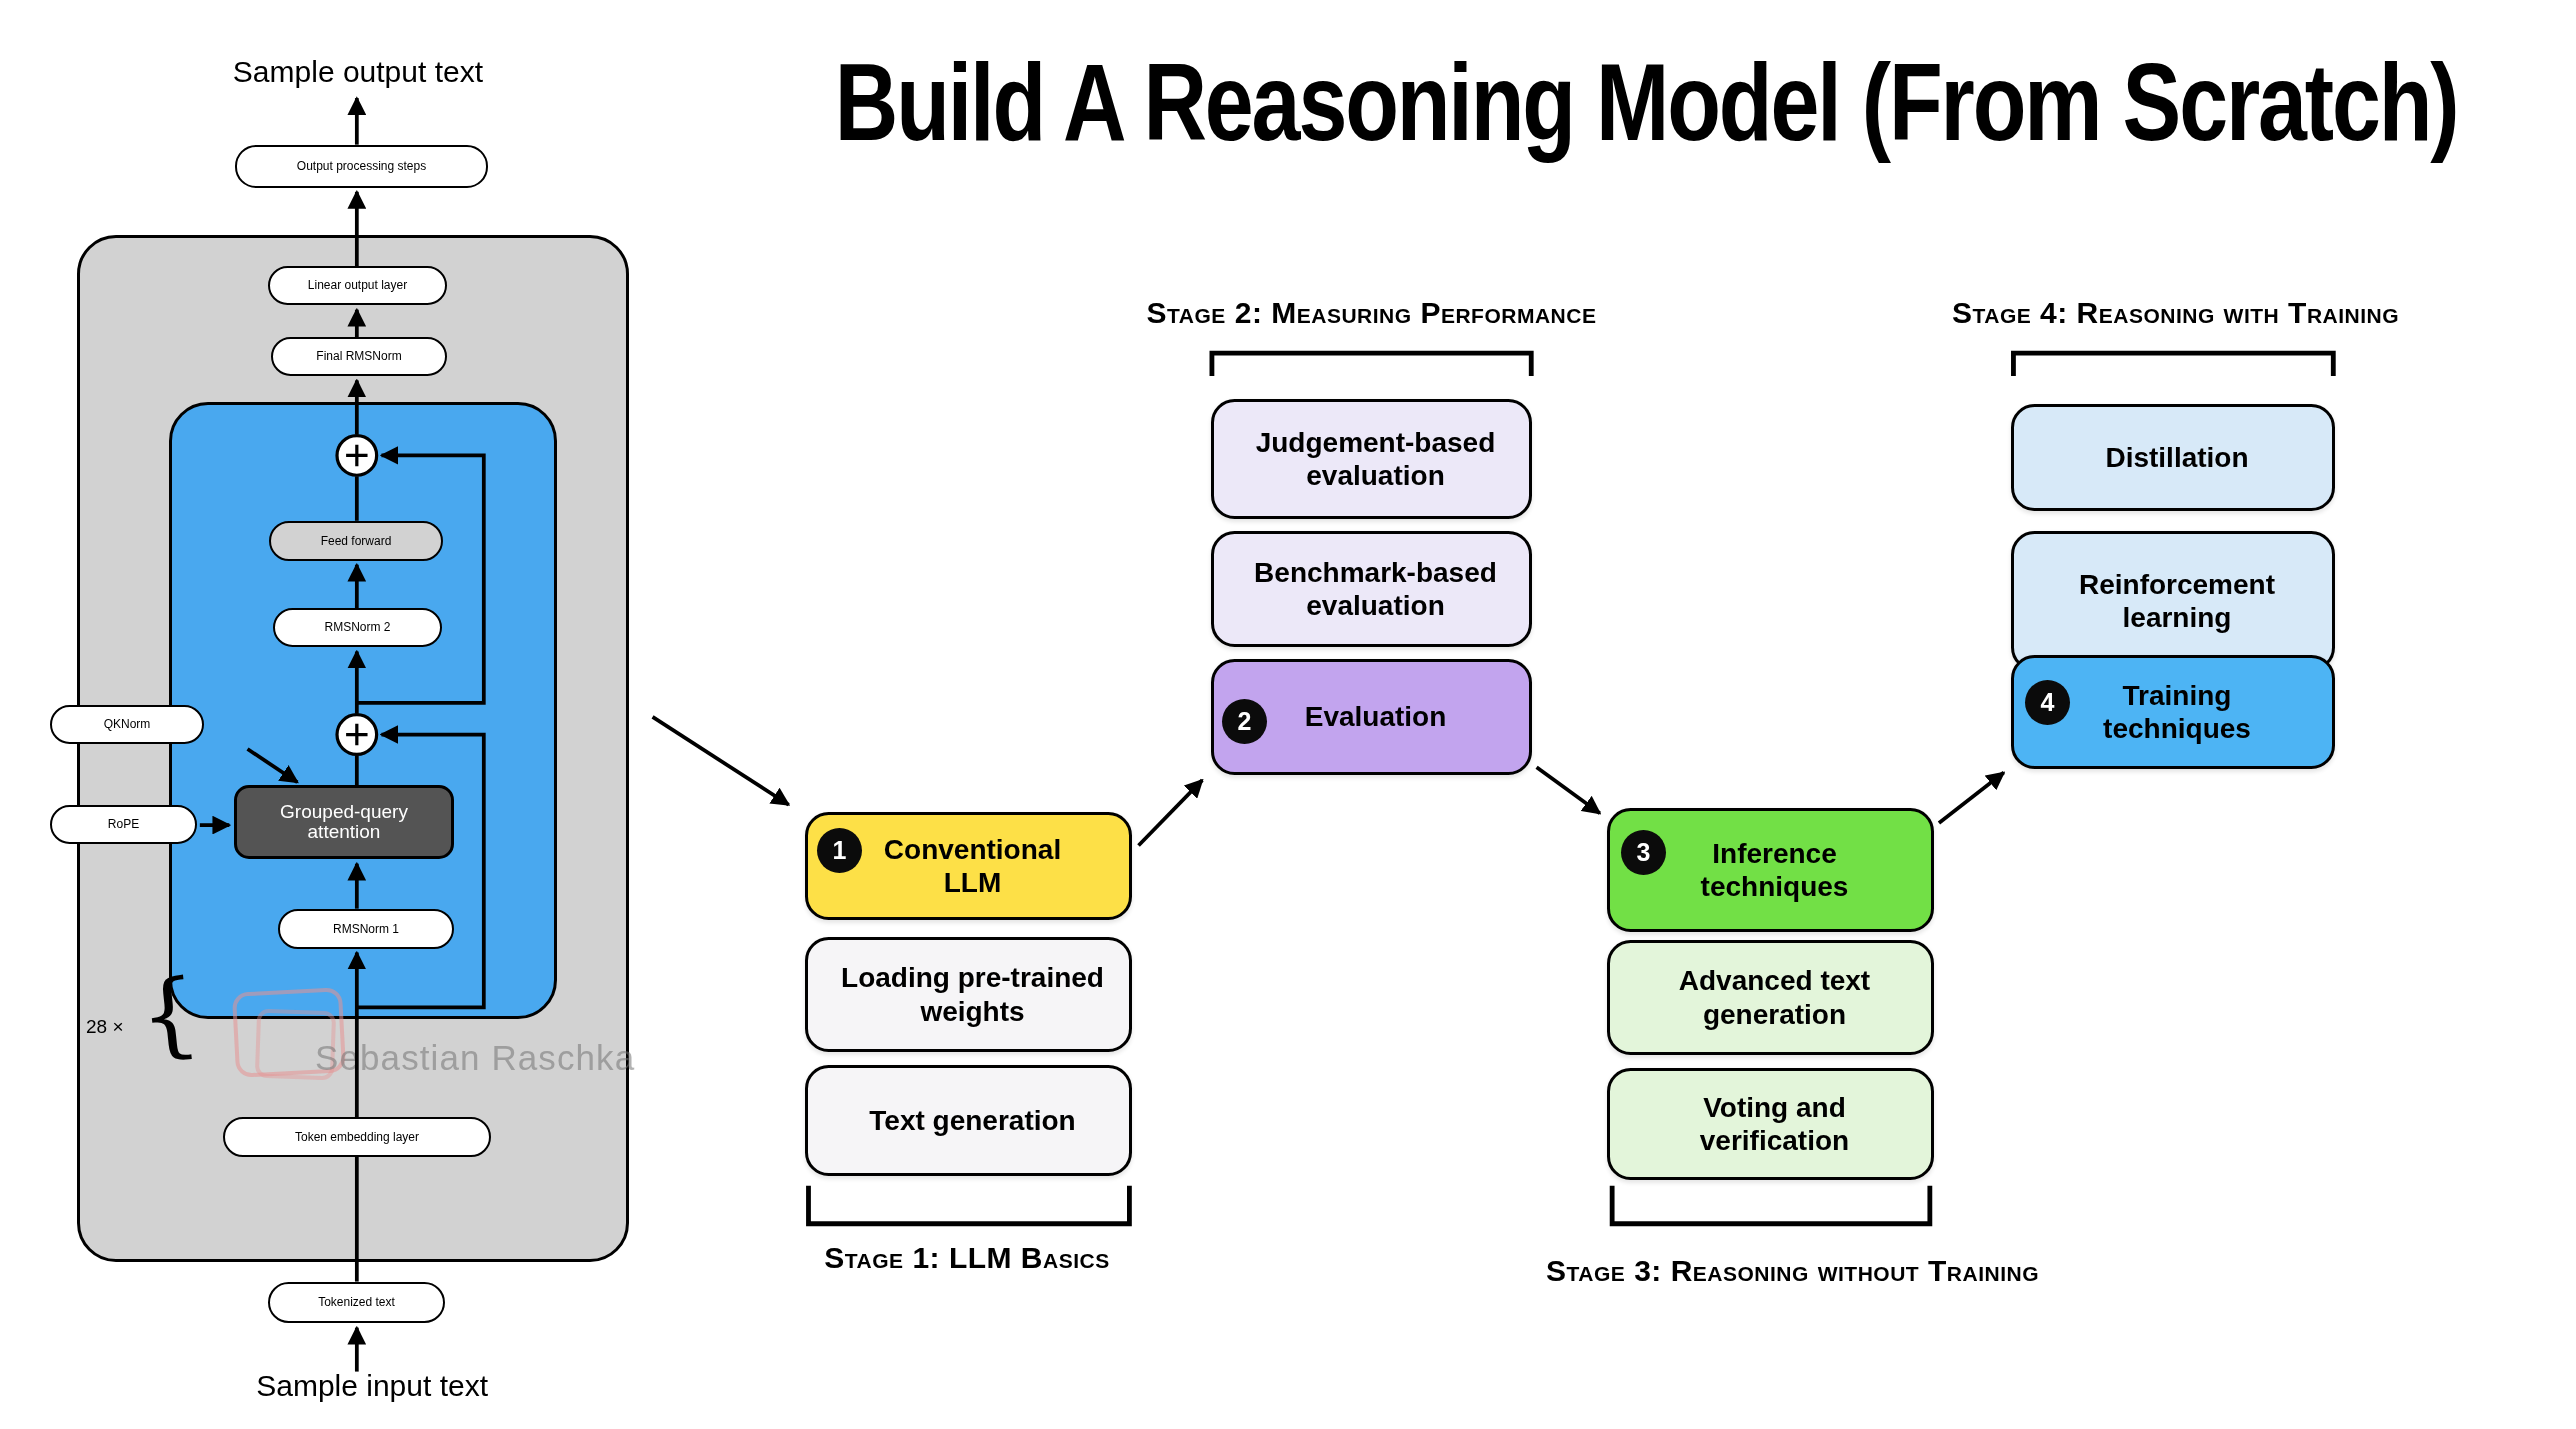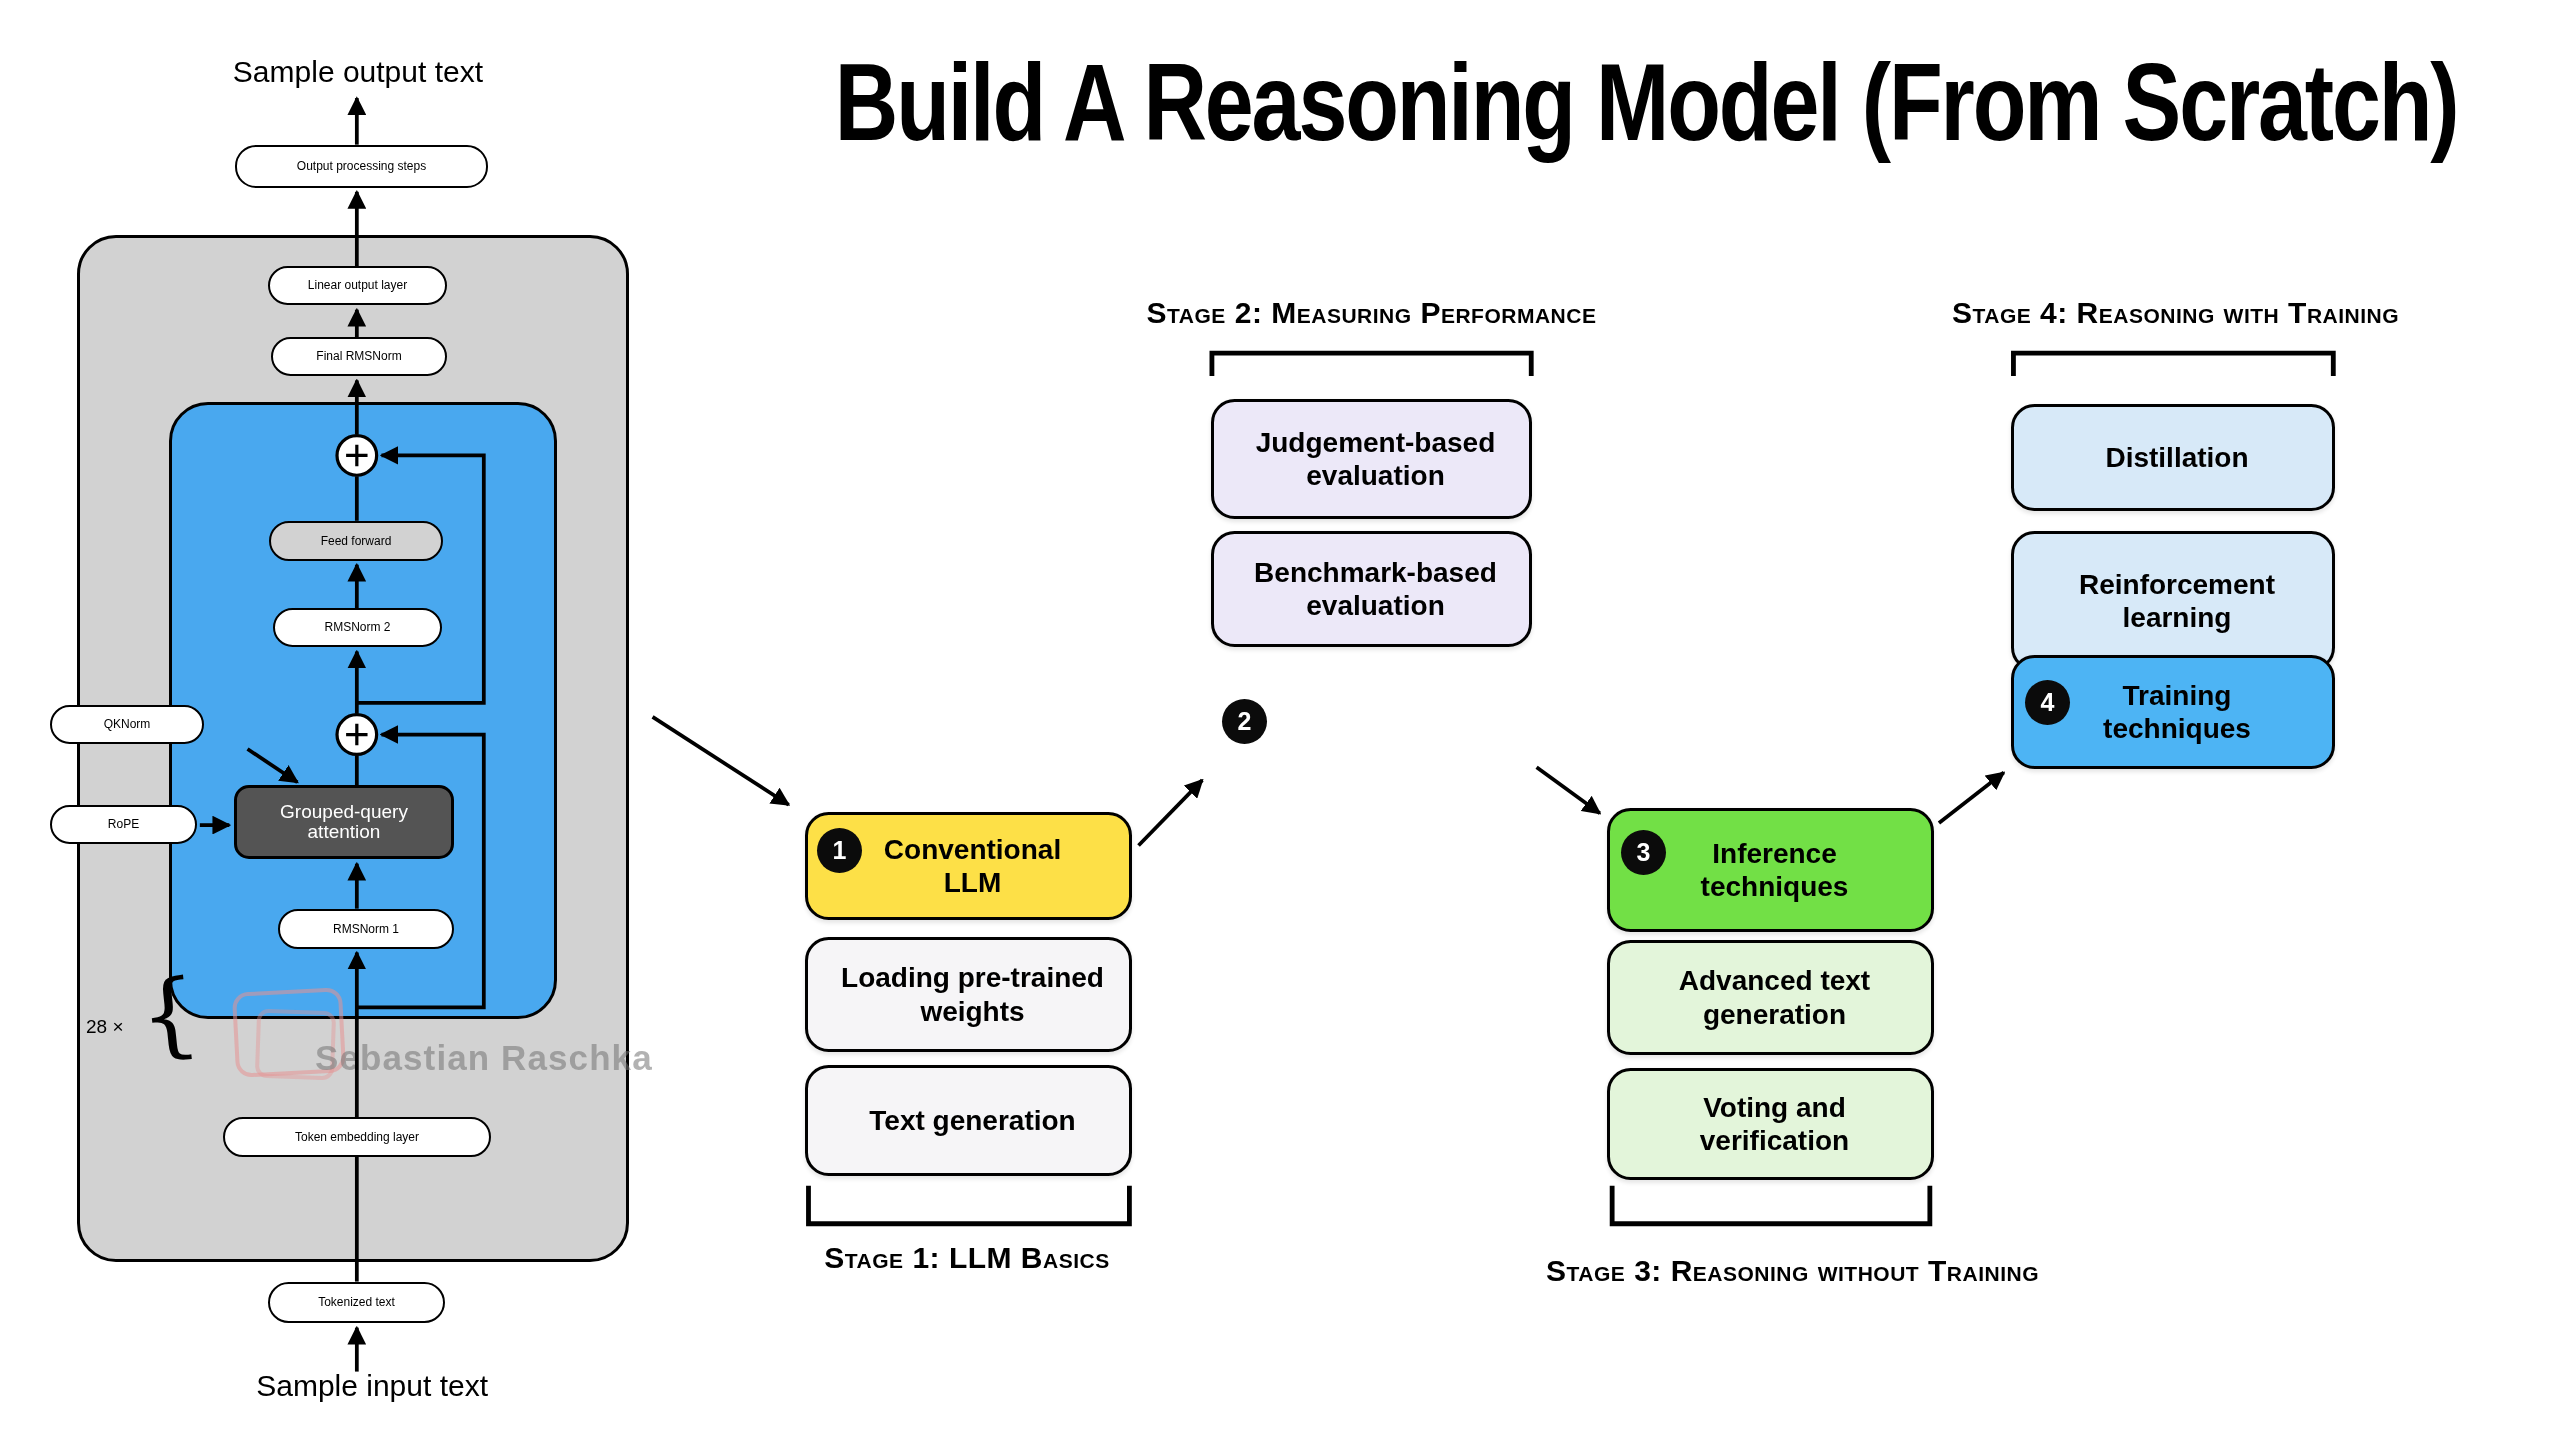"Evaluation" div.abs { html: none -> <div> <span>Evaluation</span> </div> }
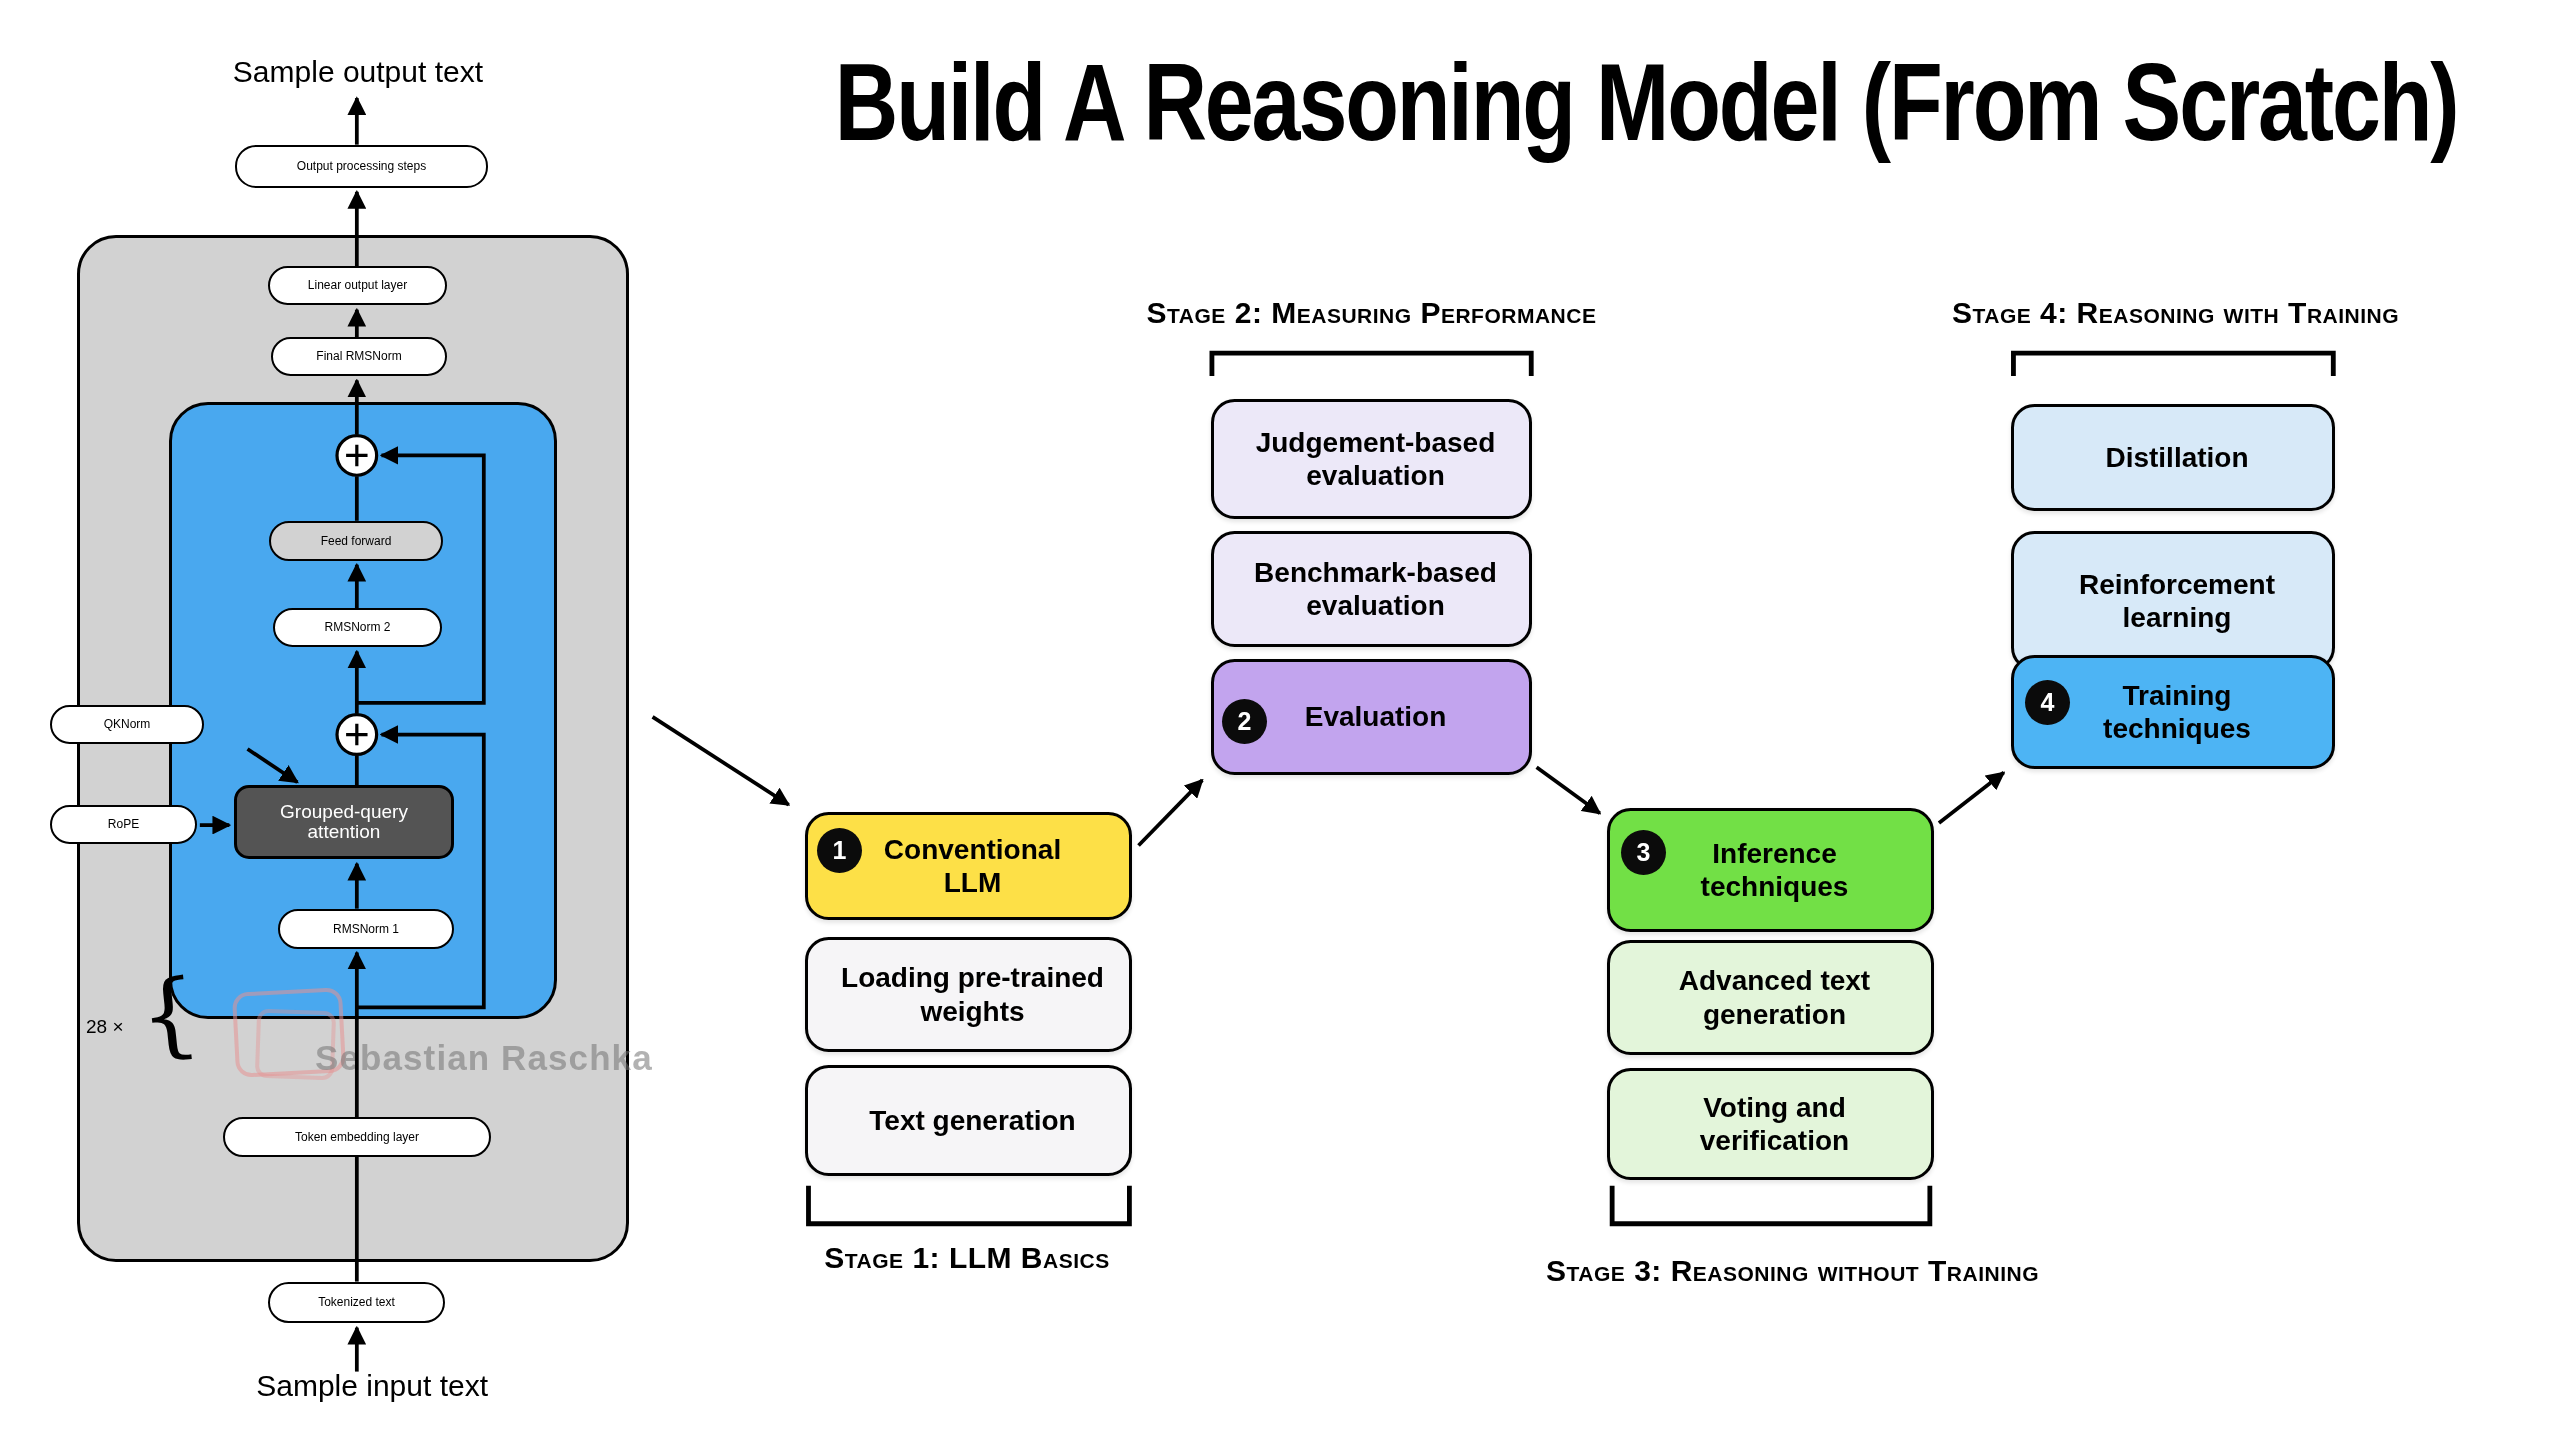"Sebastian Raschka" .wm-text { font-weight: bold -> normal }
